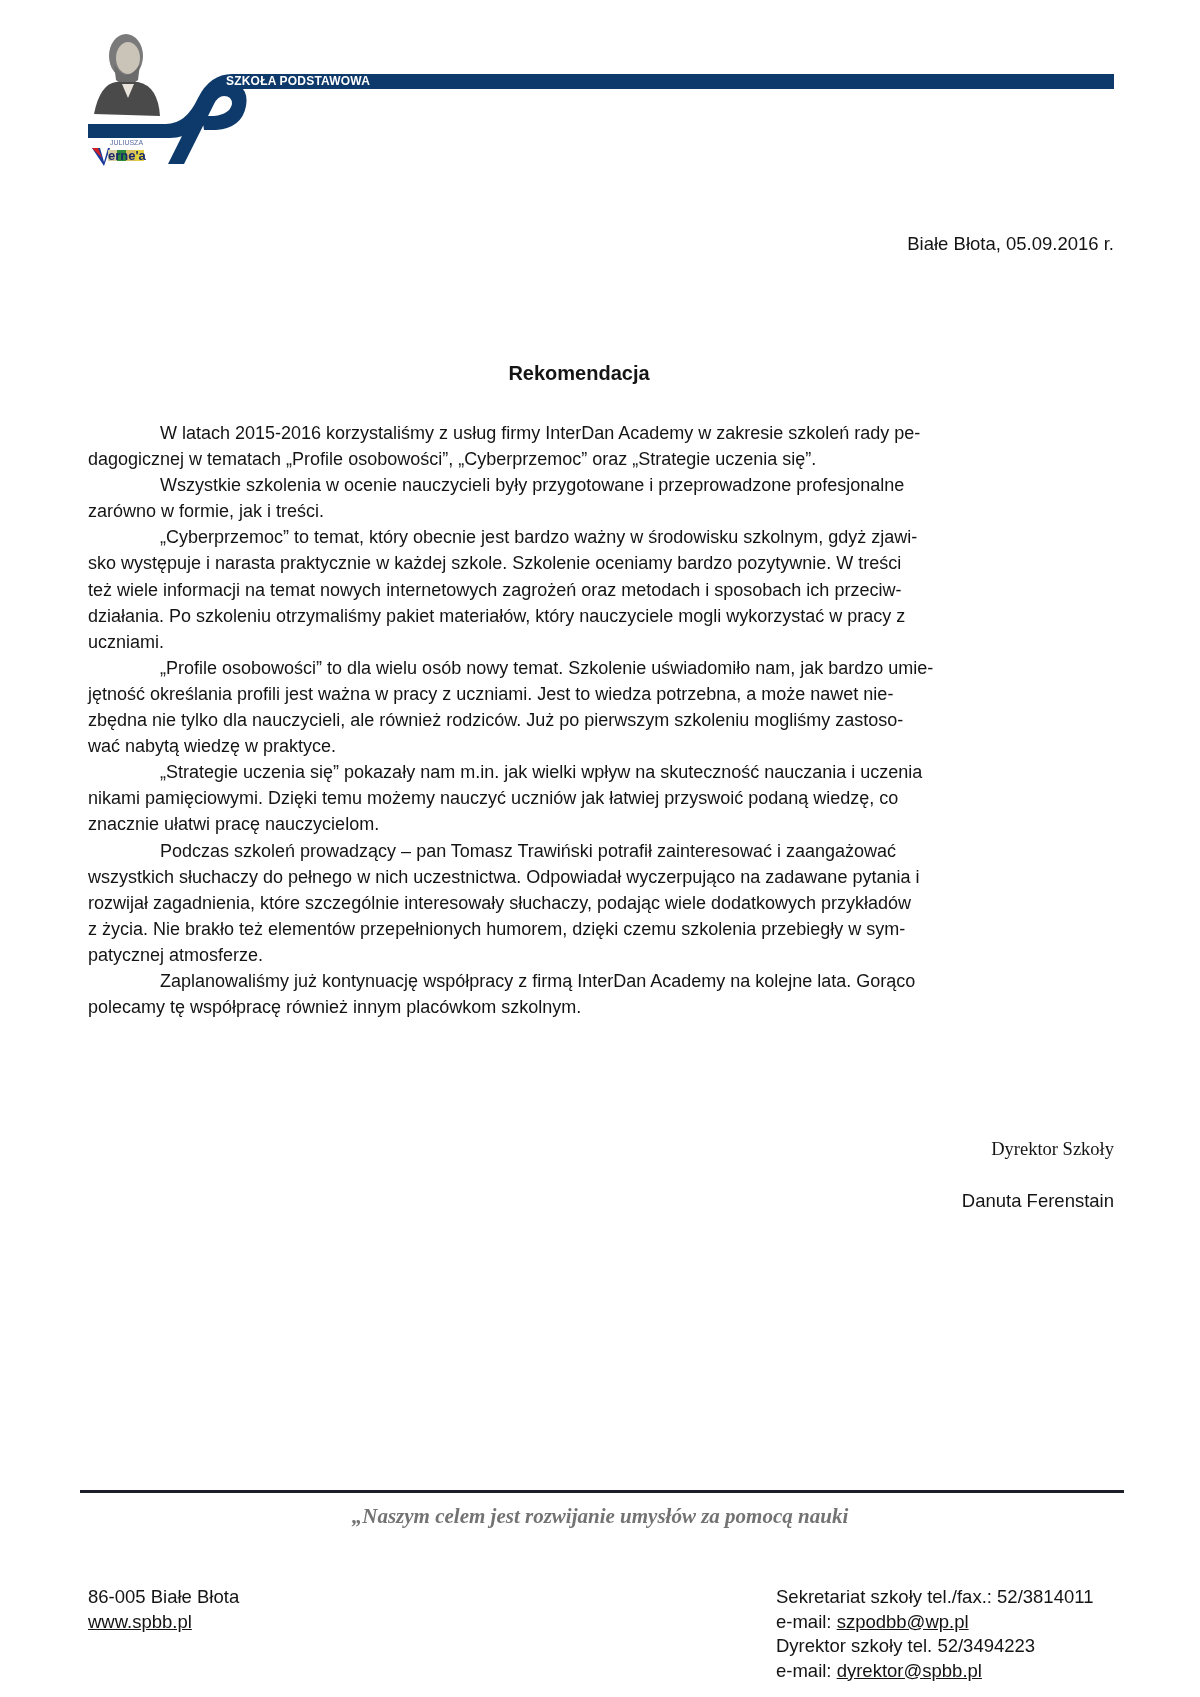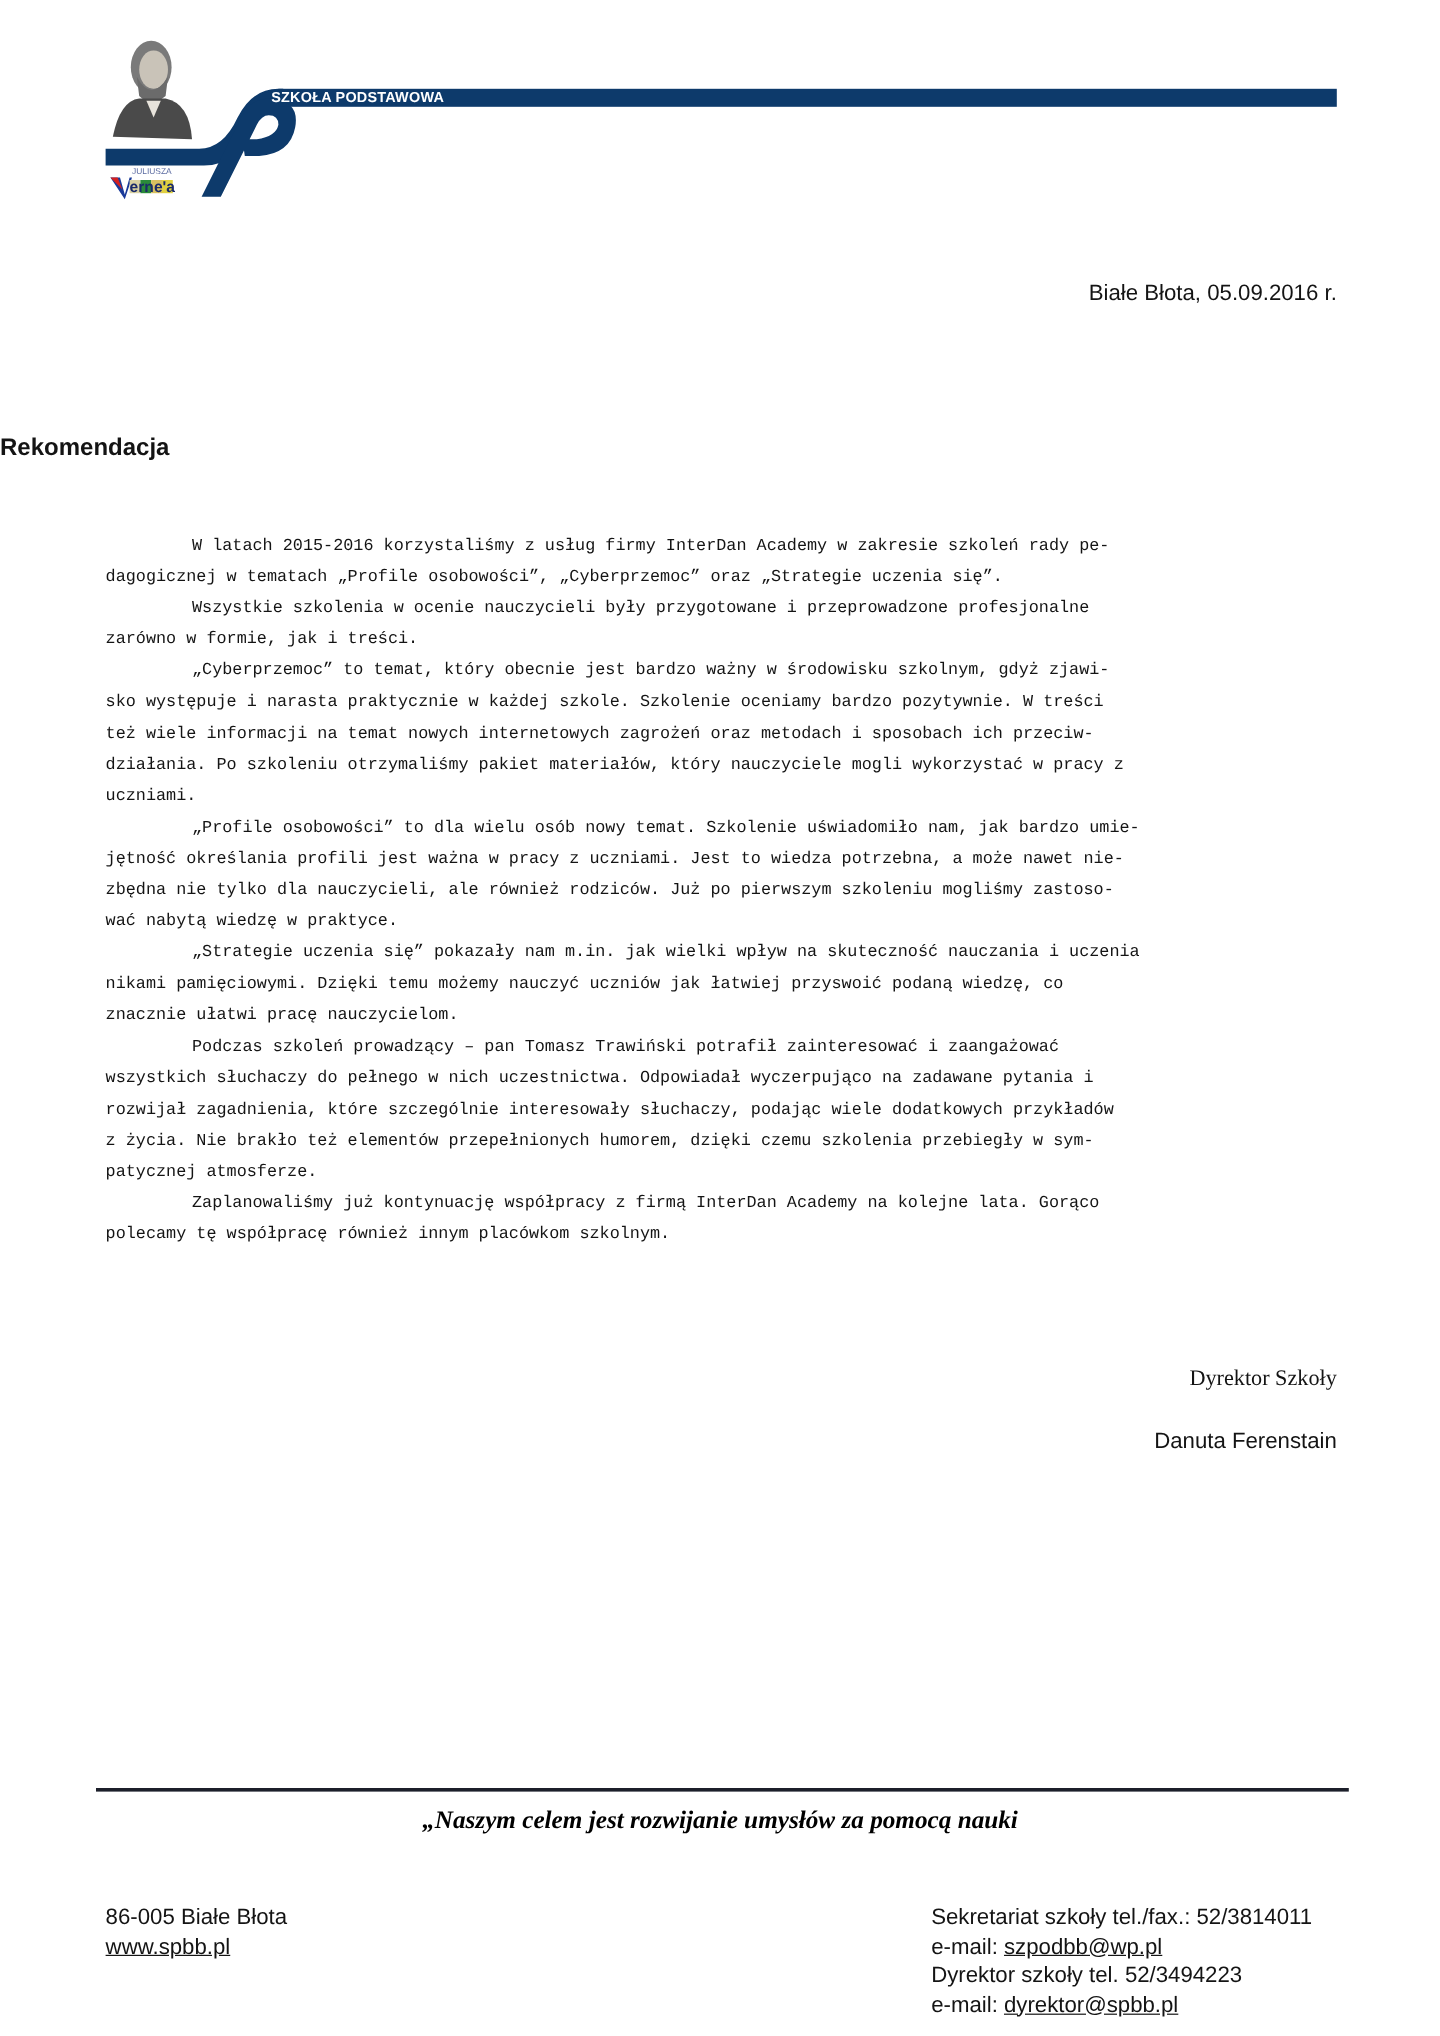"Rekomendacja" #title { text-align: left -> center }
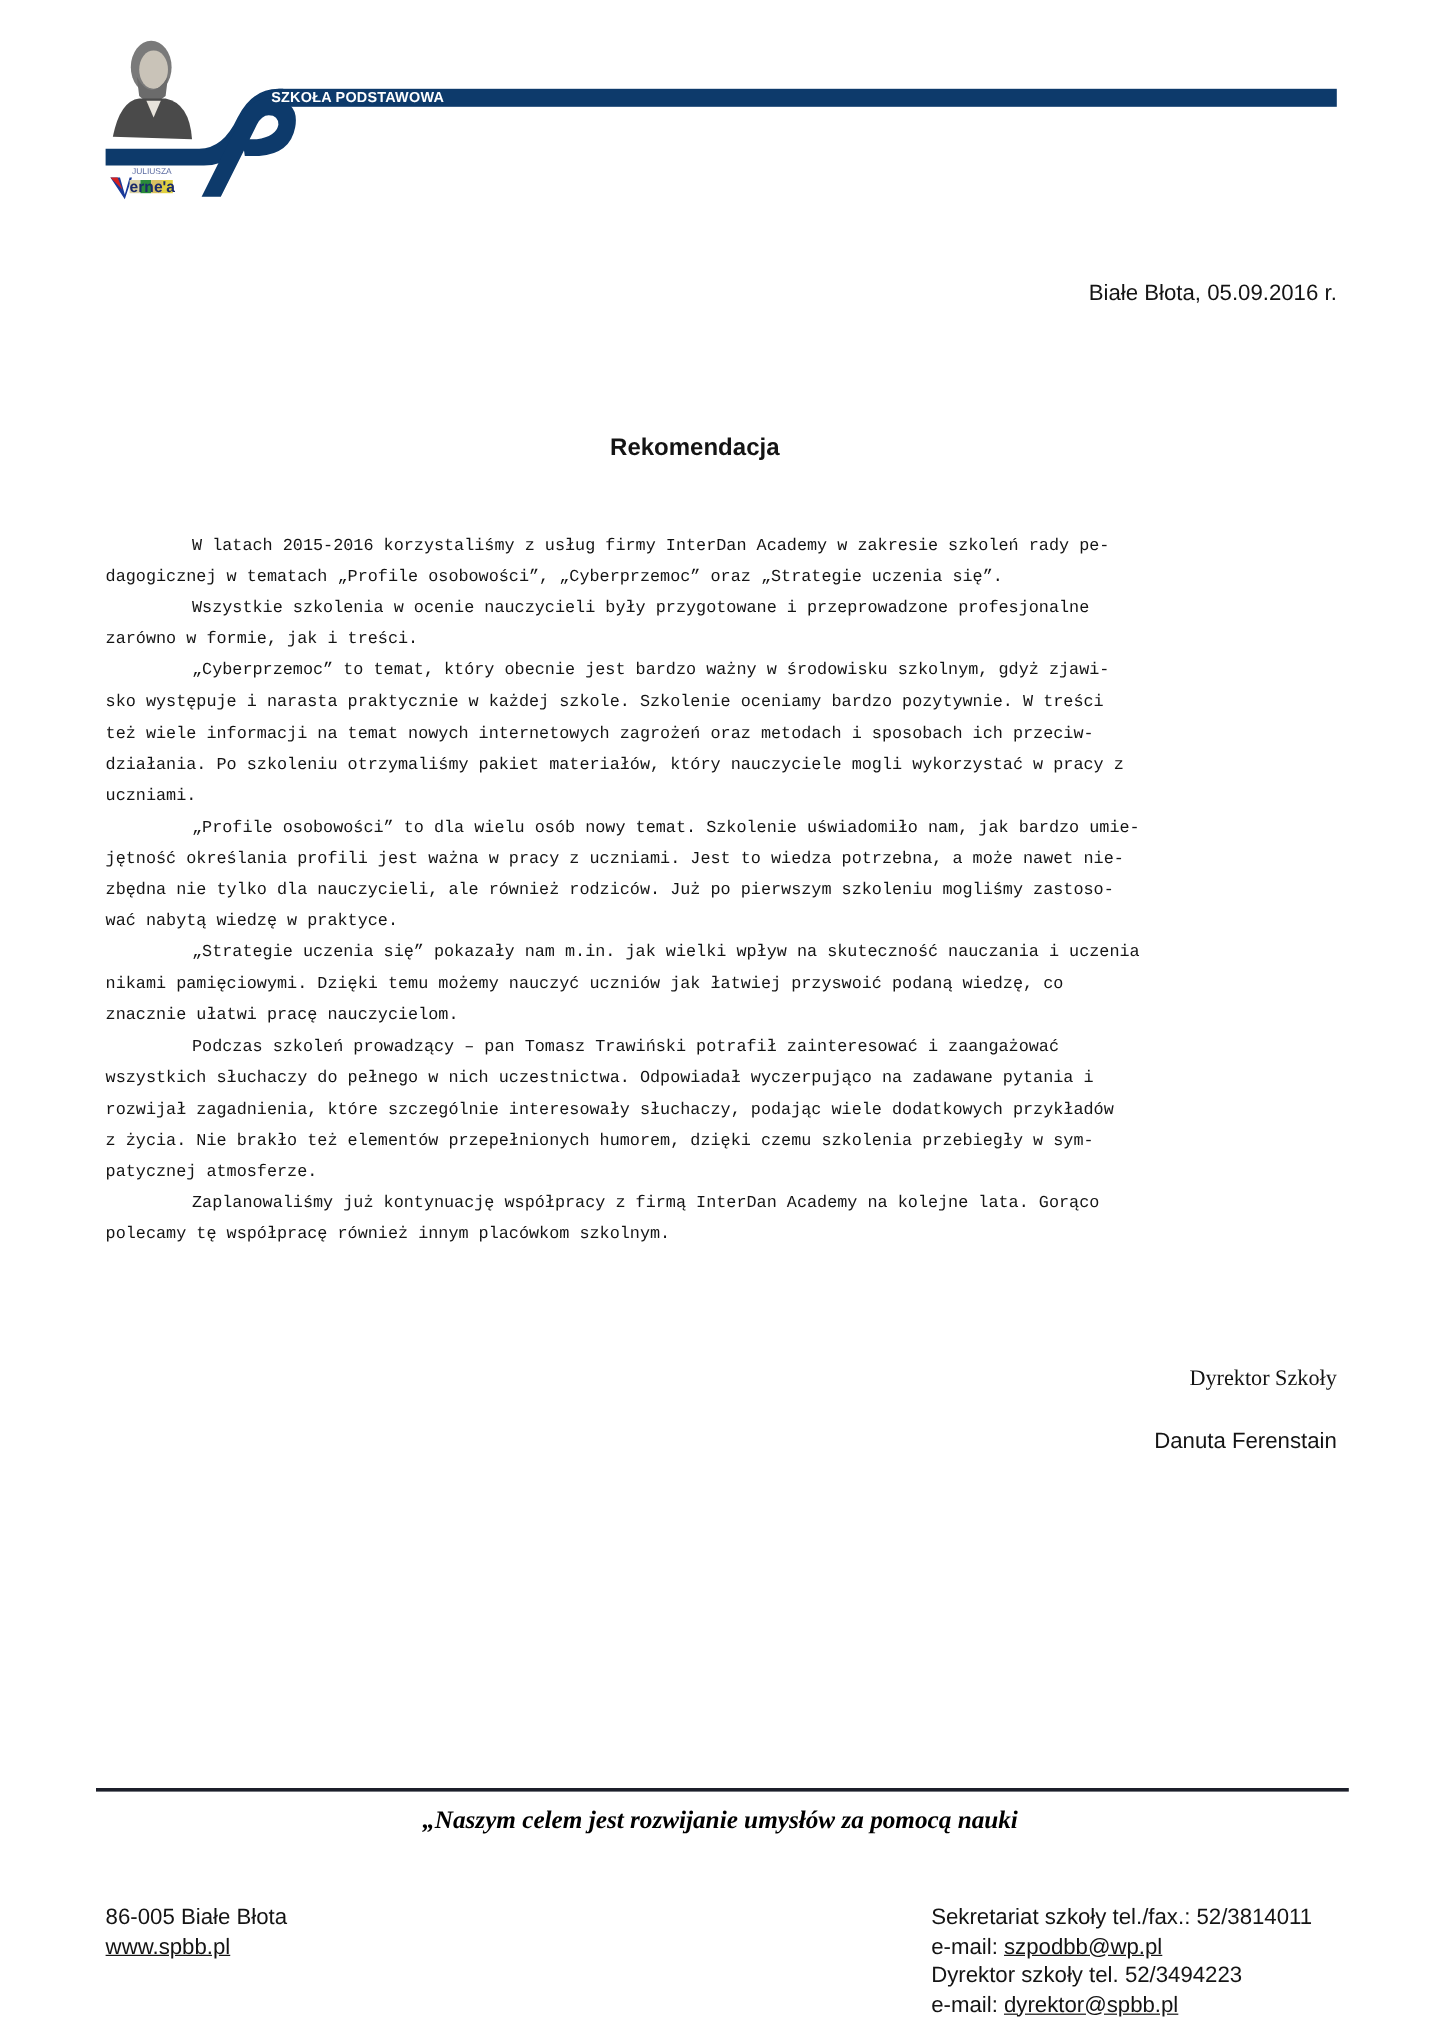"W latach 2015-2016 korzystaliśmy z" #body { font-family: Liberation Mono, monospace -> none; font-size: 14px -> 18px; top: 442px -> 420px }
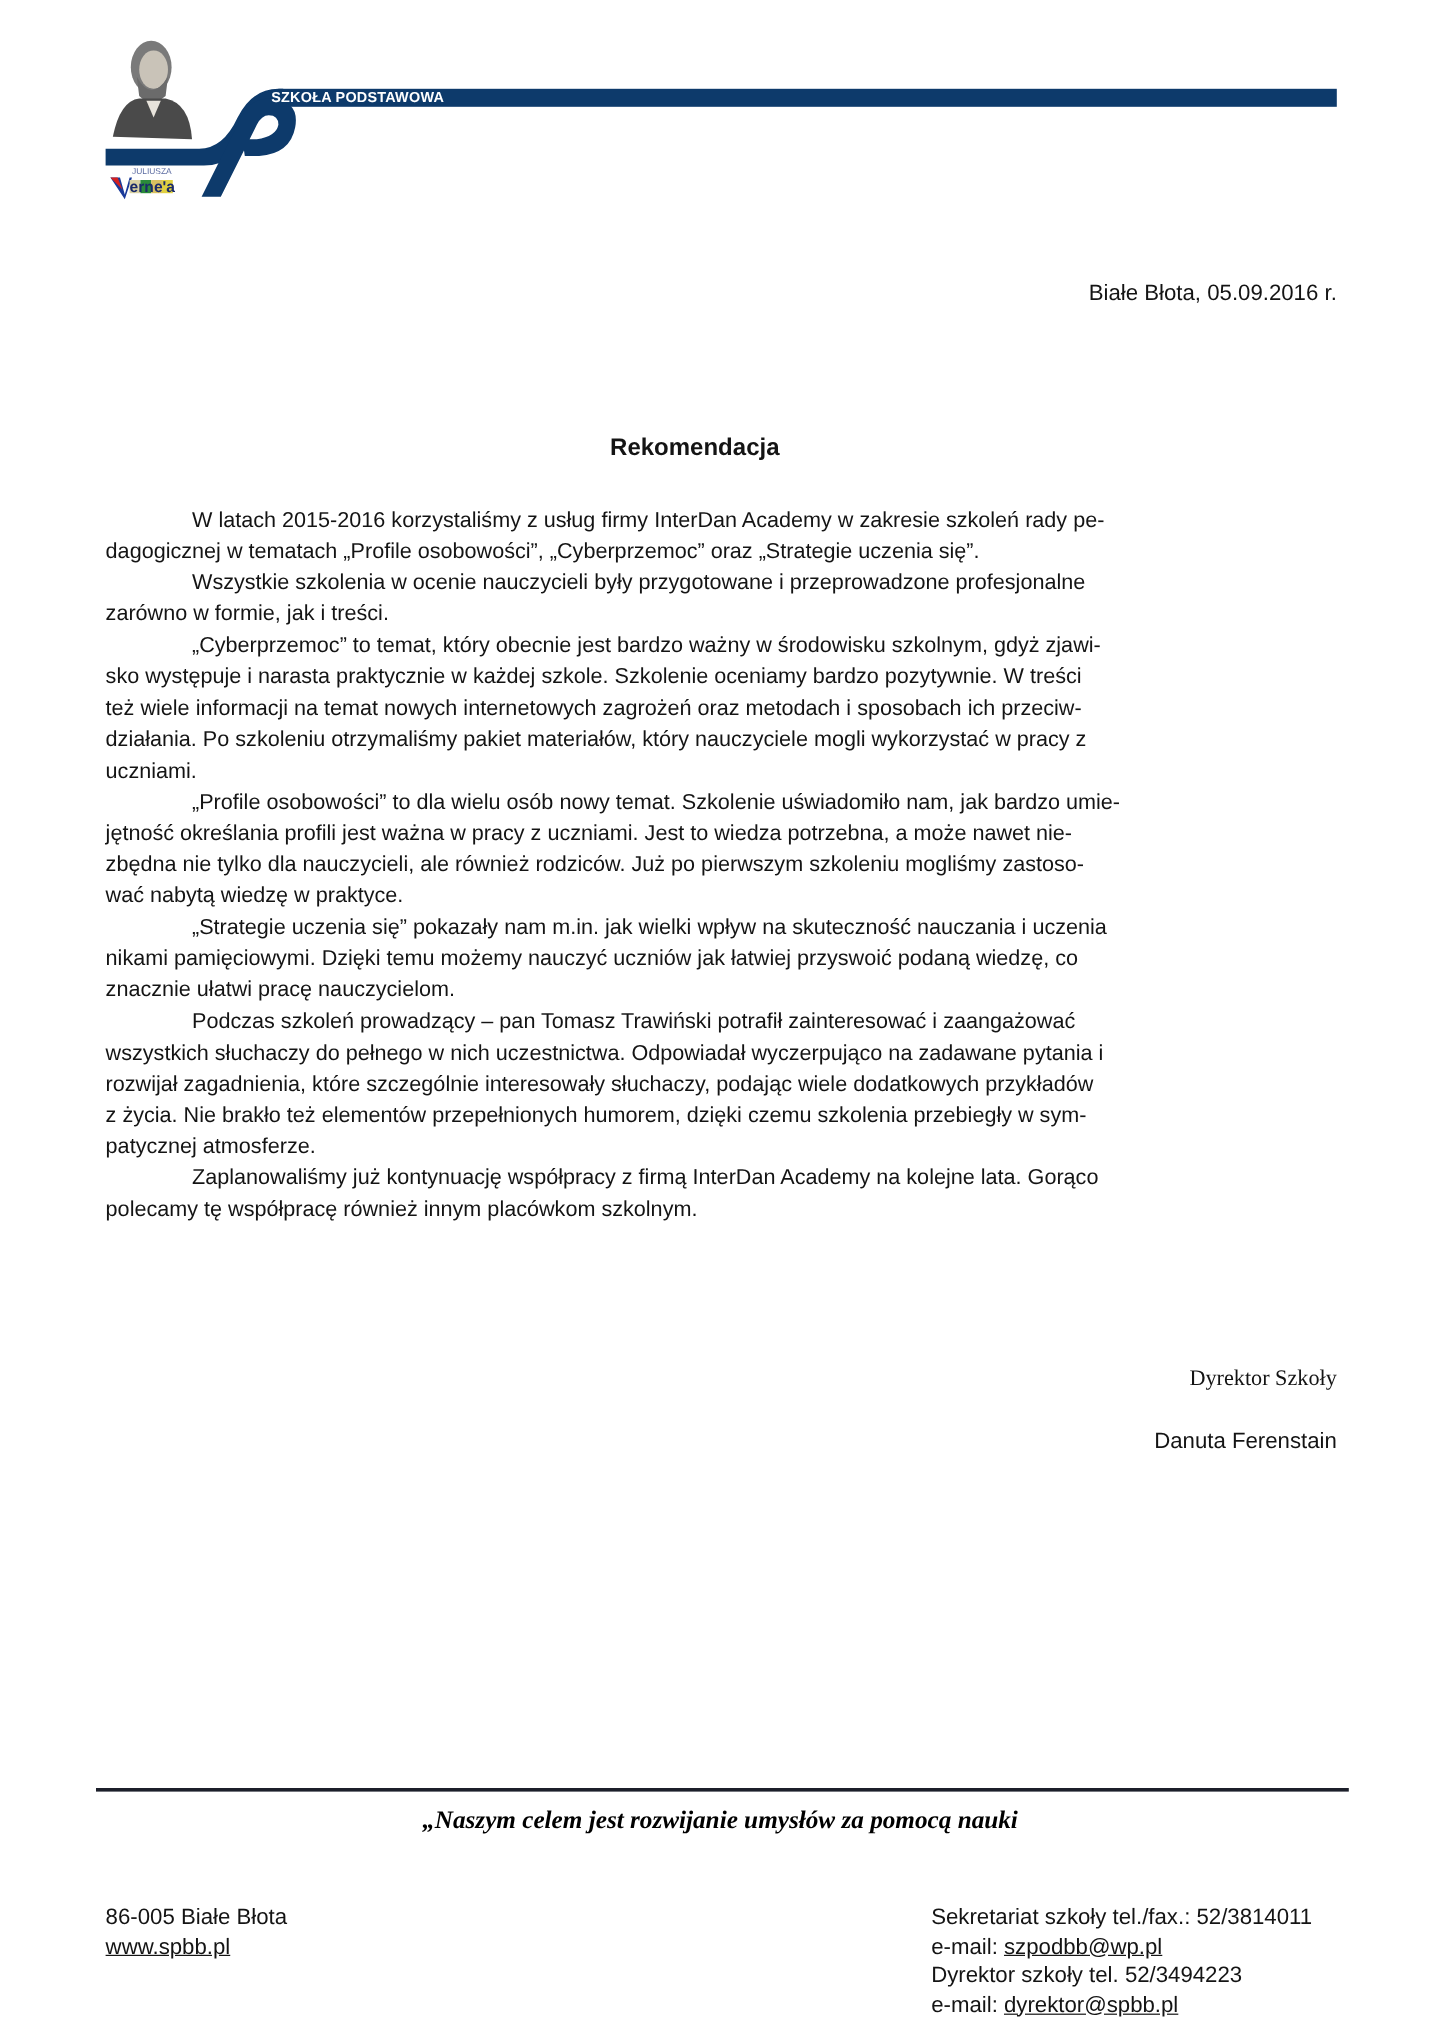"„Naszym celem jest rozwijanie umysłów" #motto { color: #000000 -> #737373 }
